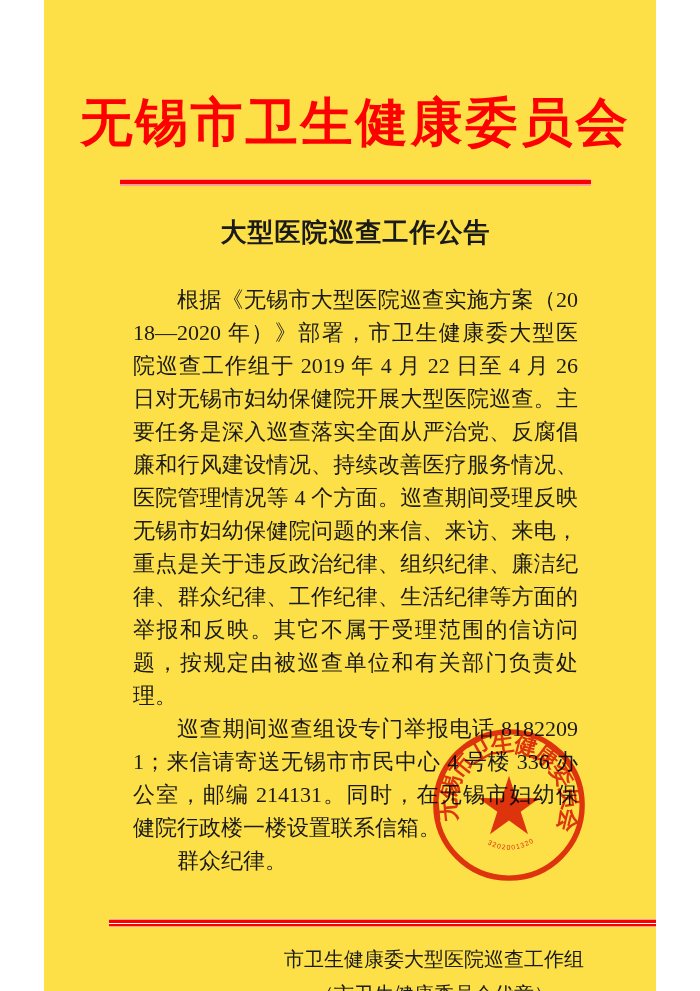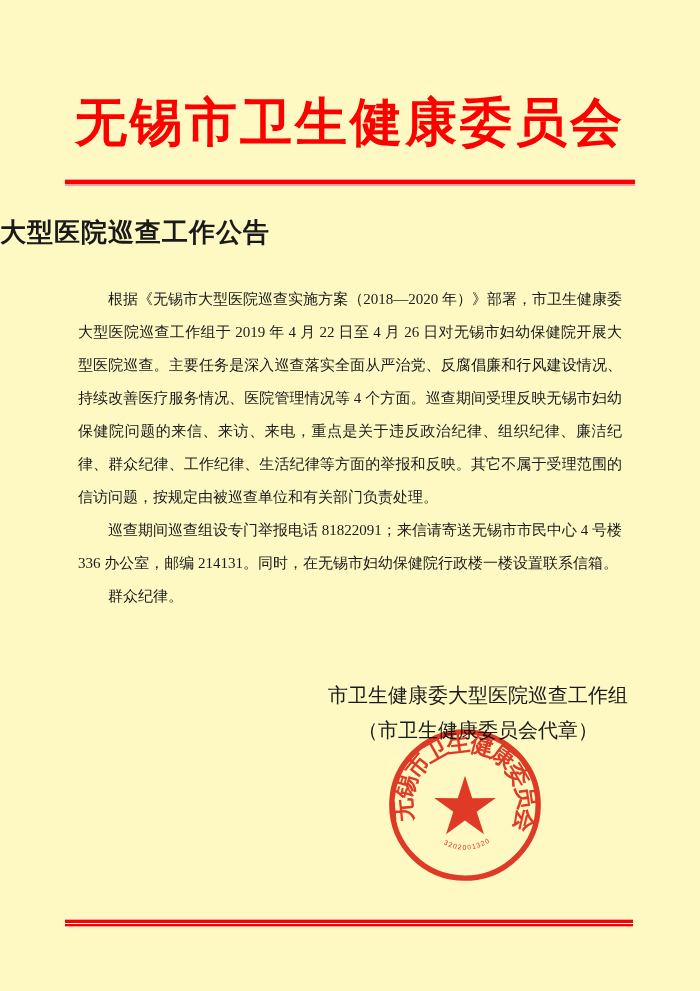"无锡市卫生健康委员会" .page { background: #fef9c3 -> #fde047; padding-left: none -> 11px; width: 700px -> 612px }
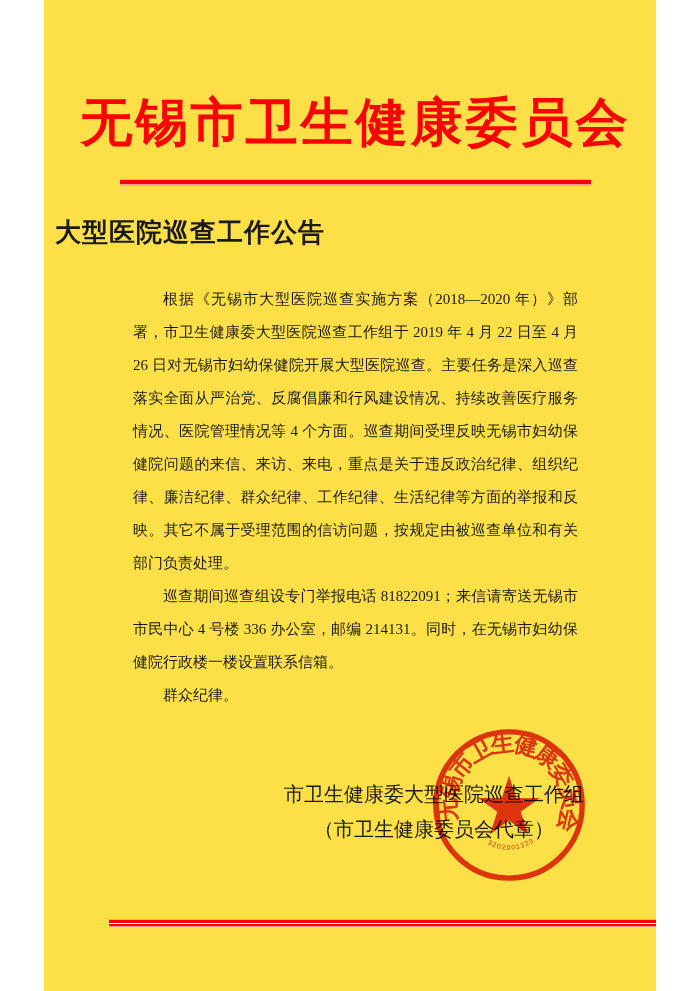"大型医院巡查工作公告" .notice-title { text-align: left -> center }
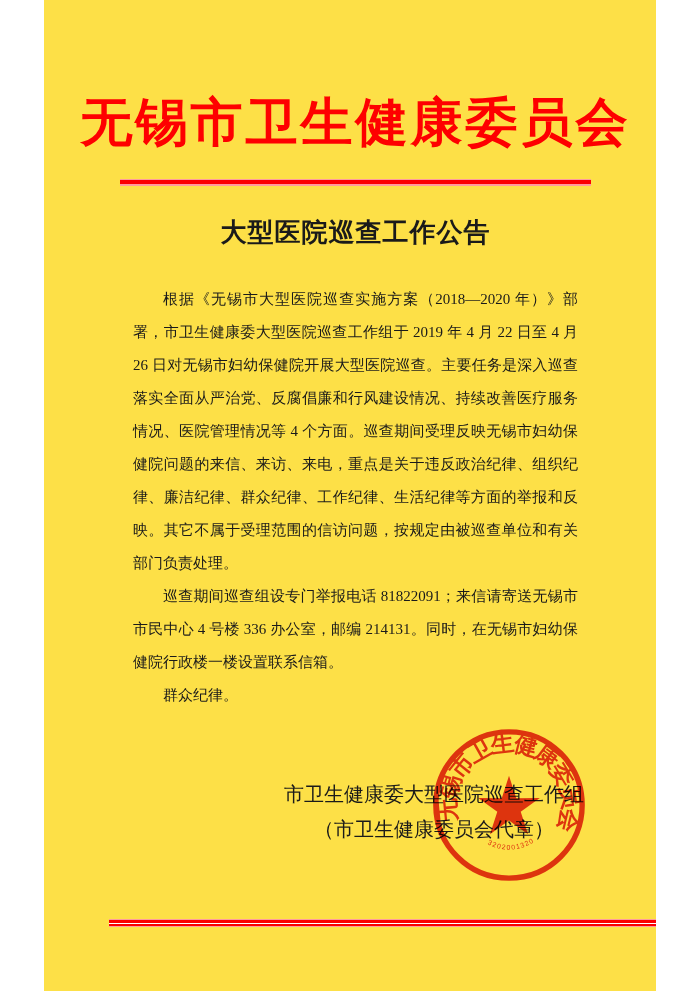"根据《无锡市大型医院巡查实施方案（2018—2020" .notice-body { font-size: 15px -> 22px }
